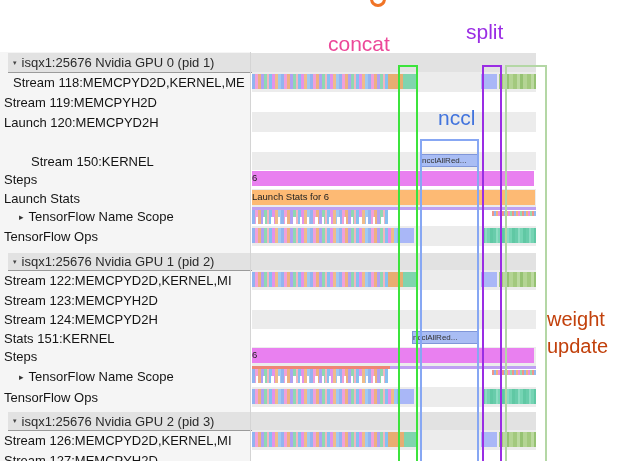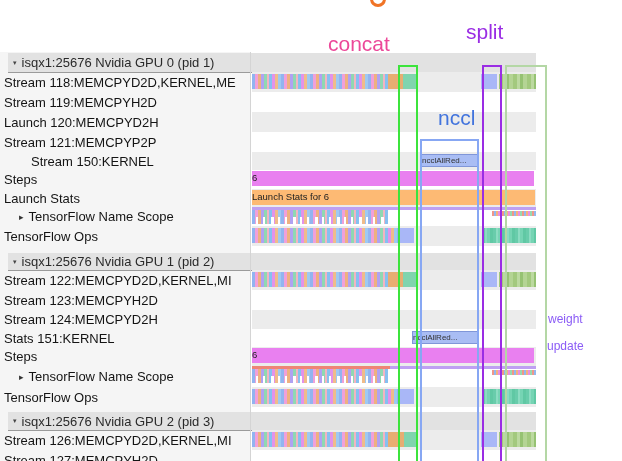"Stream 118:MEMCPYD2D,KERNEL,ME" div.row-label { padding-left: 4px -> 13px }
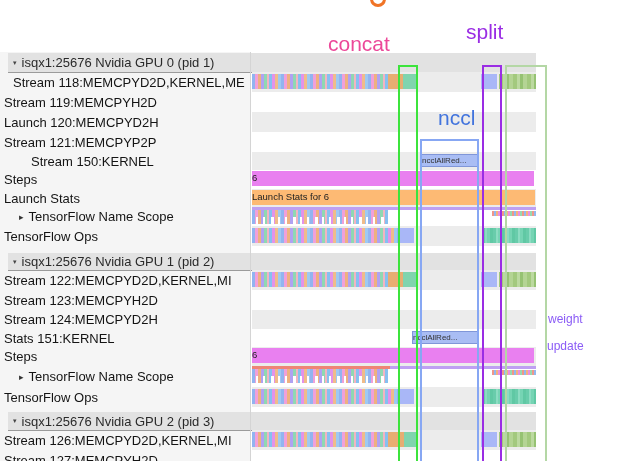"Stream 121:MEMCPYP2P" div.row-label { html: <div> <span>Stream 121:MEMCPYP2P</span> </div> -> none }
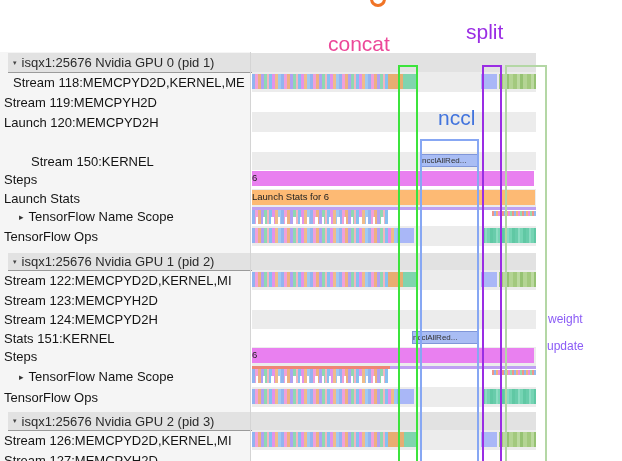"weight" .t-weight { color: #8b5cf6 -> #c2410c; font-size: 12px -> 20px; text-align: center -> none }
